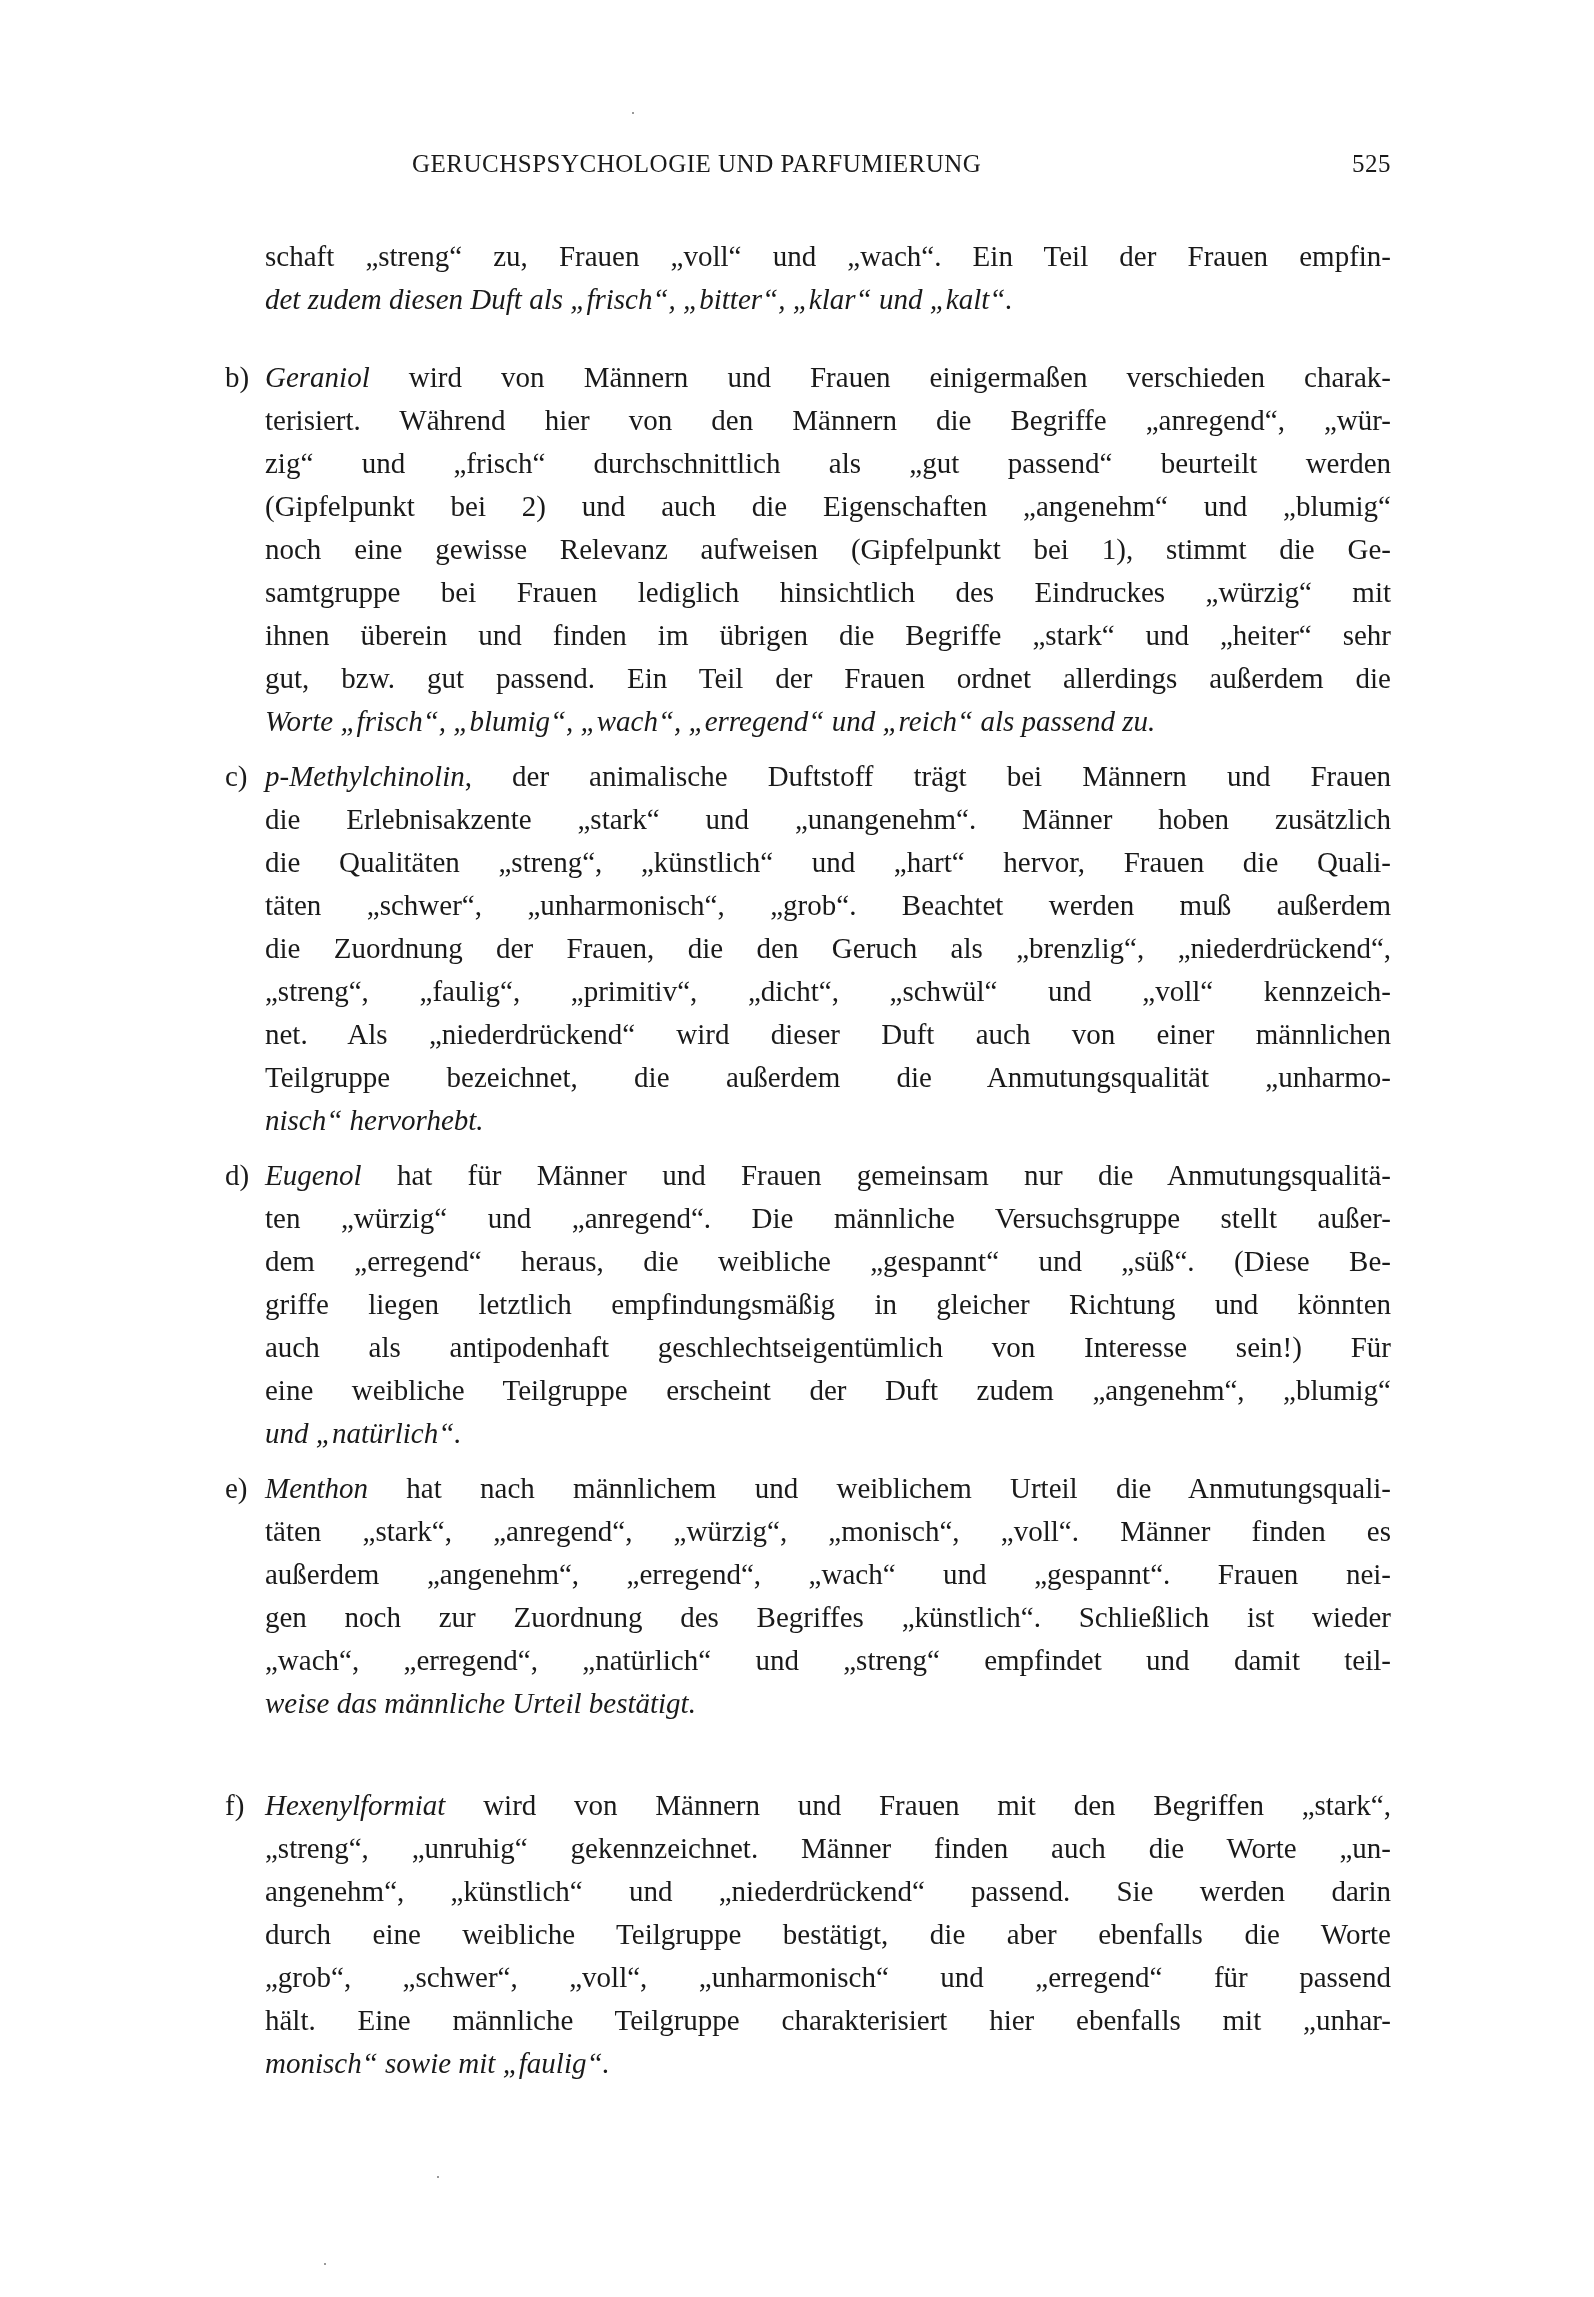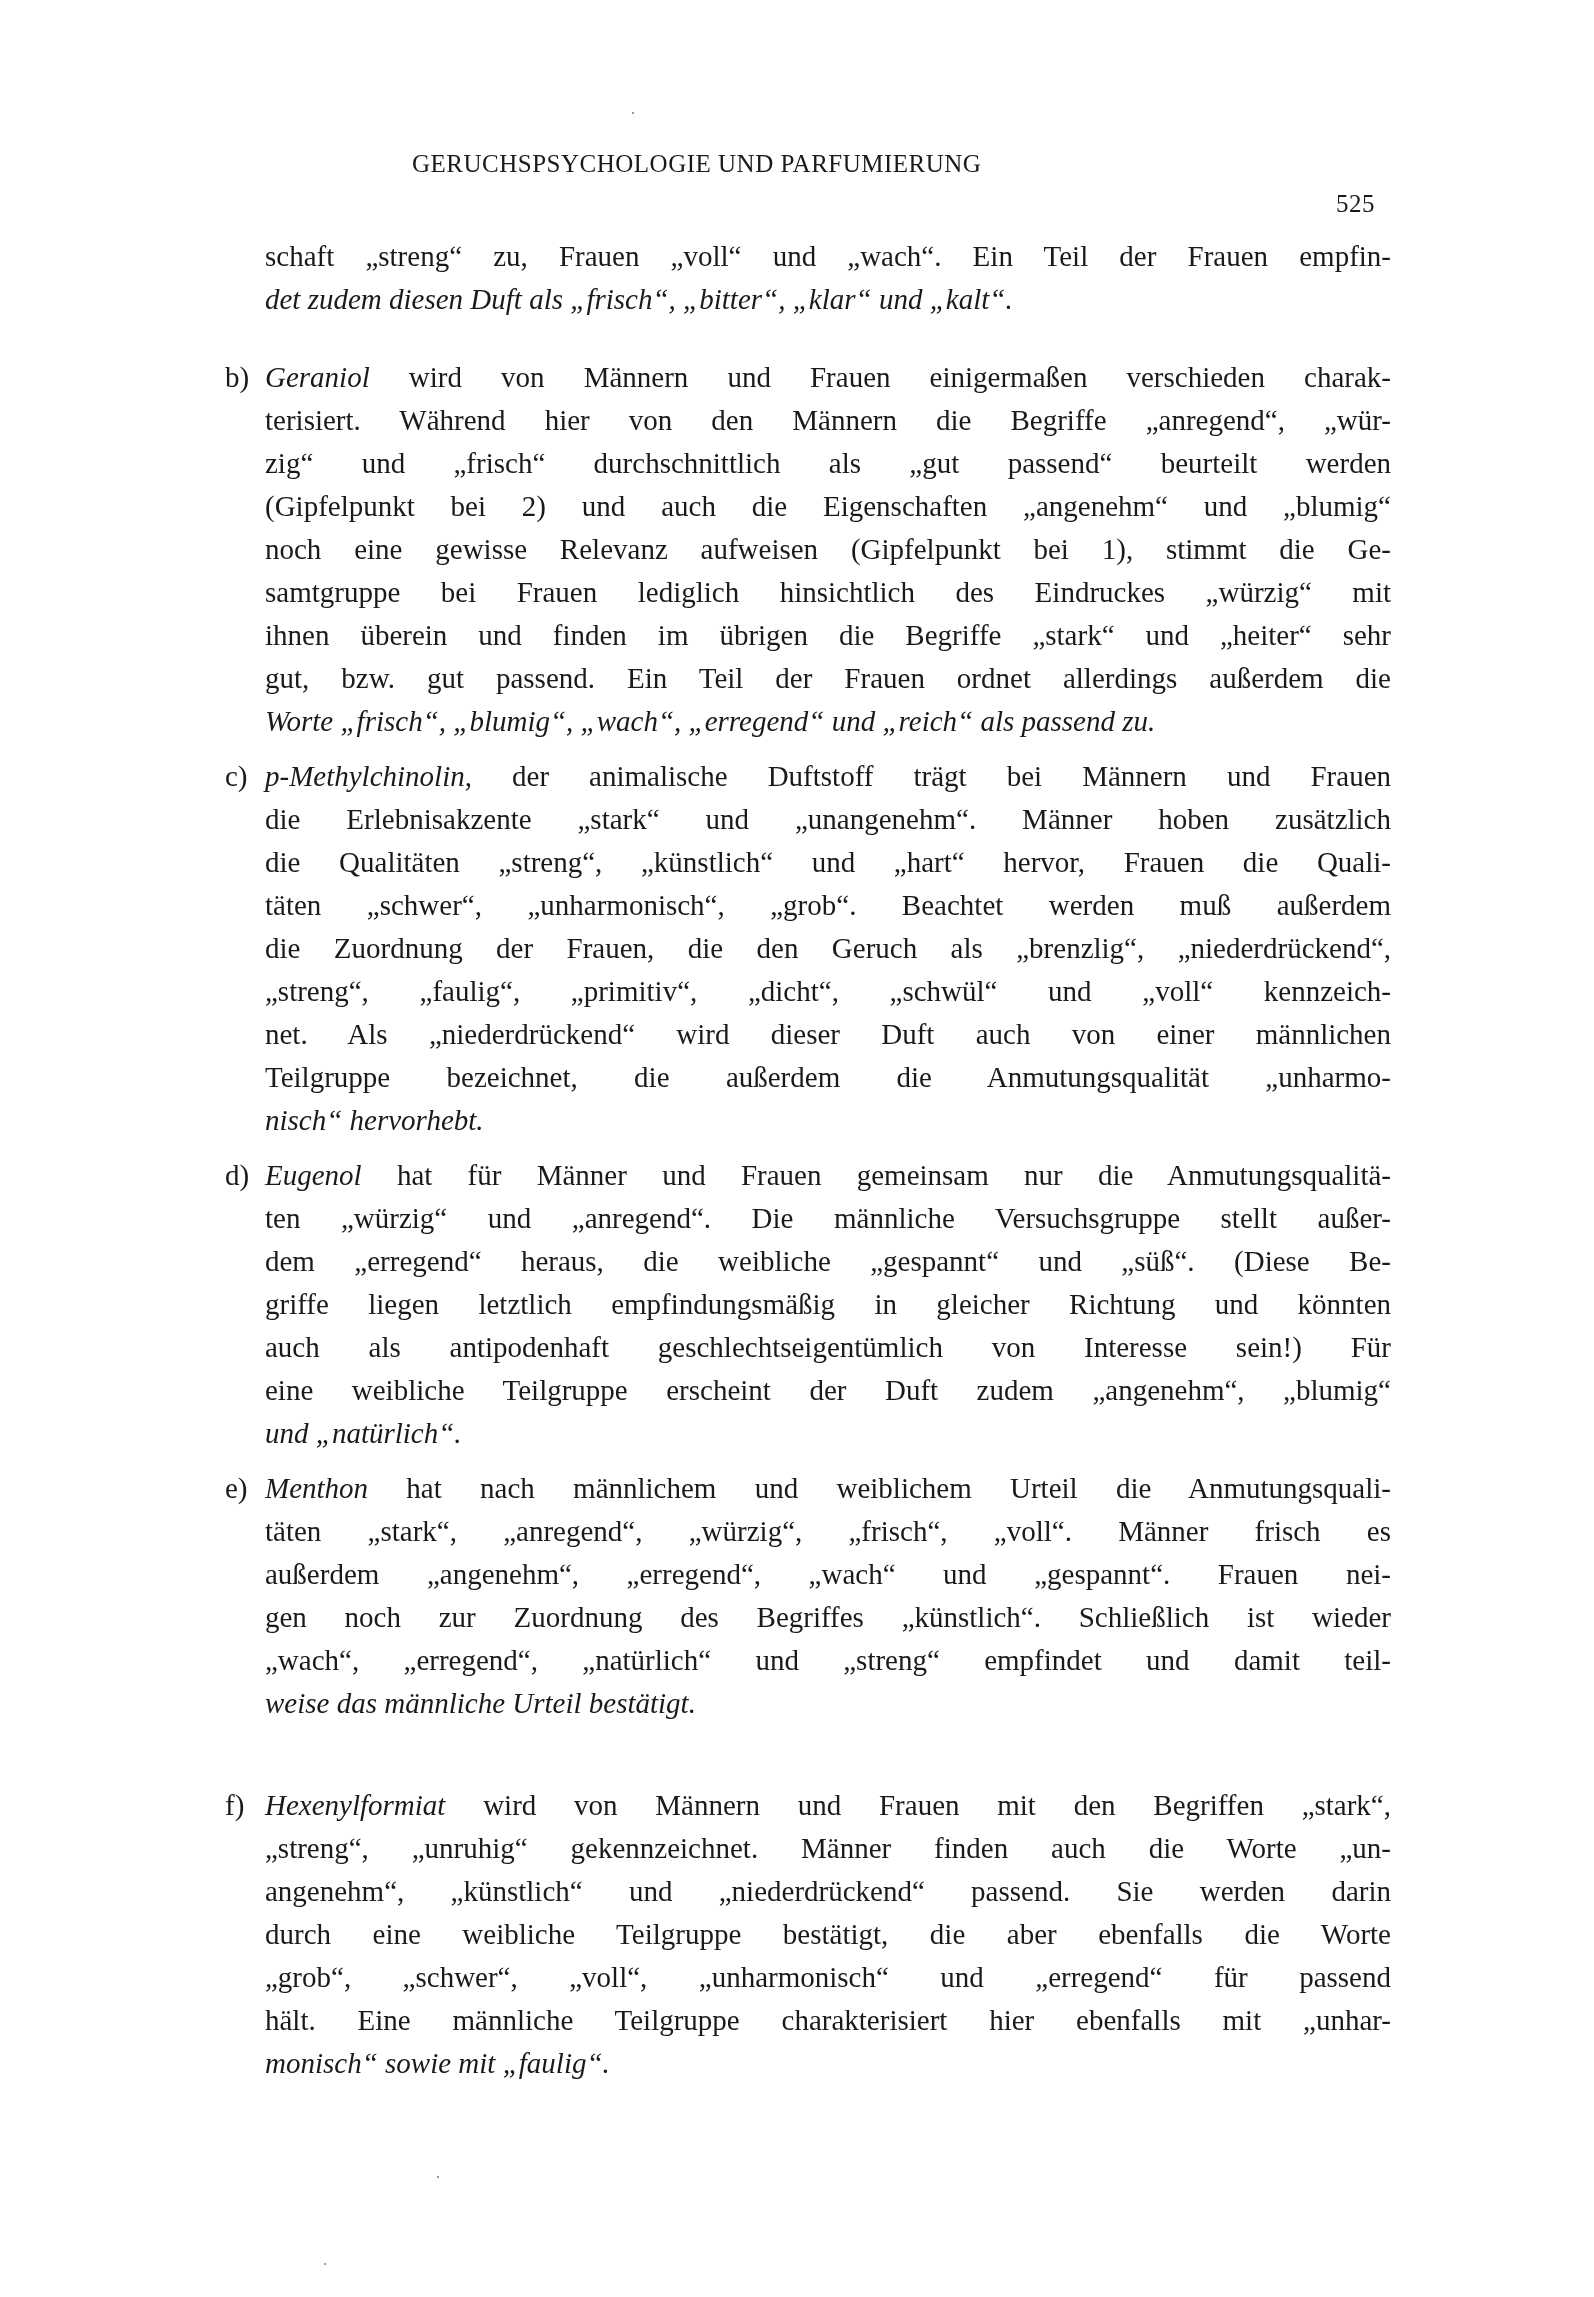"525" .header .pageno { margin-top: 40px -> none; right: 16px -> 0 }
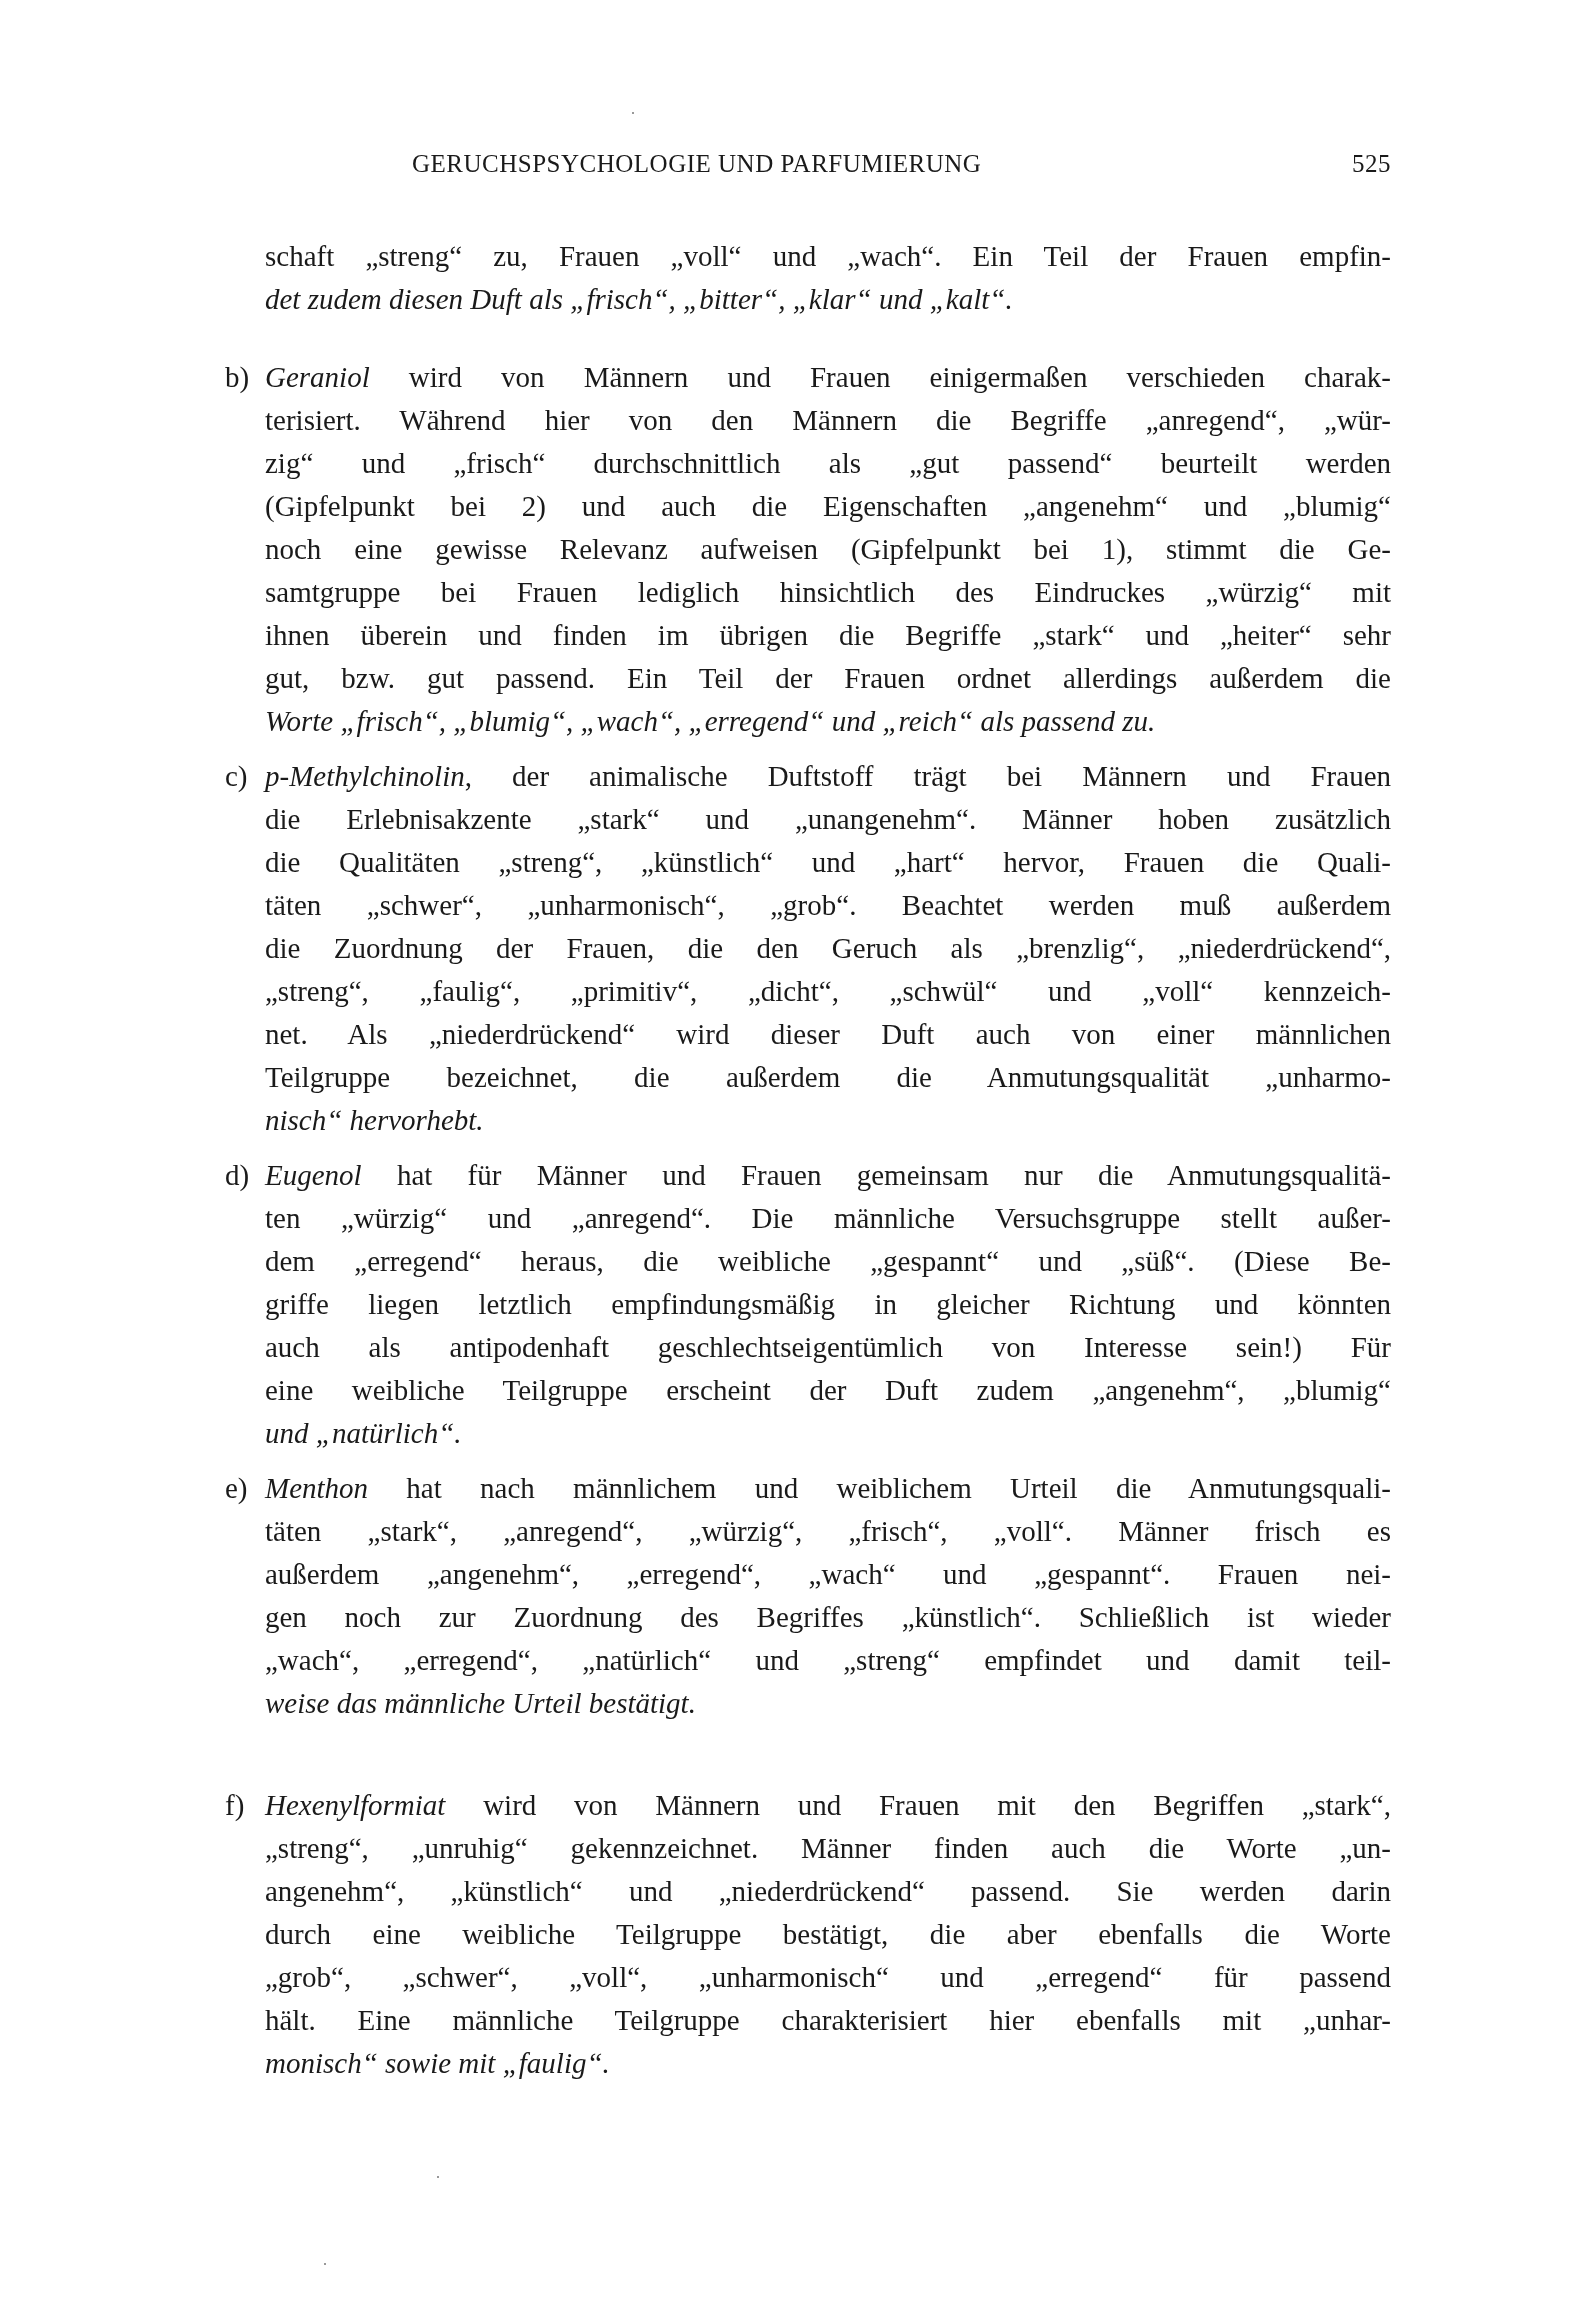"täten „stark“, „anregend“, „würzig“," span.line { text: frisch“, „voll“. Männer frisch -> monisch“, „voll“. Männer finden }
